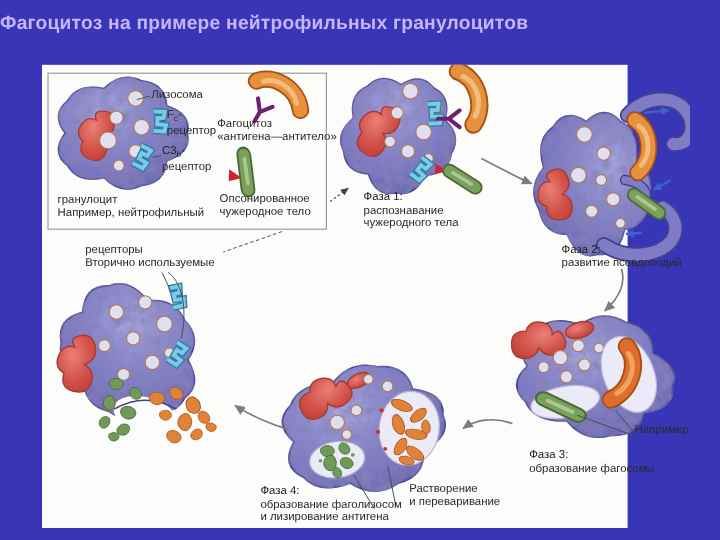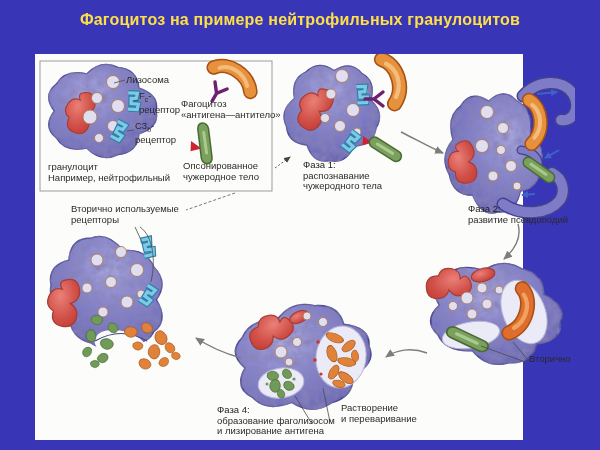"Фагоцитоз на примере нейтрофильных" .title { color: #fde047 -> #c4b5fd; text-align: center -> left }
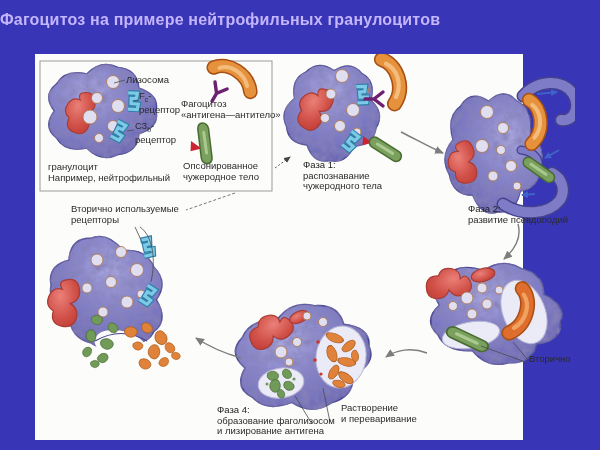"Вторично используемые" div { order: before "рецепторы" -> after "рецепторы" }
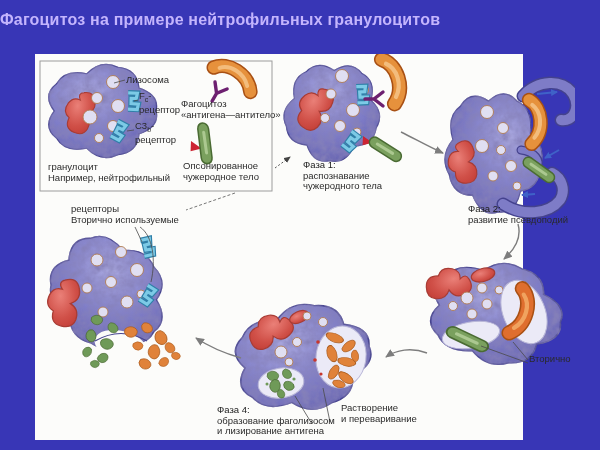"Вторично" div.lbl { text: Вторично -> Например }
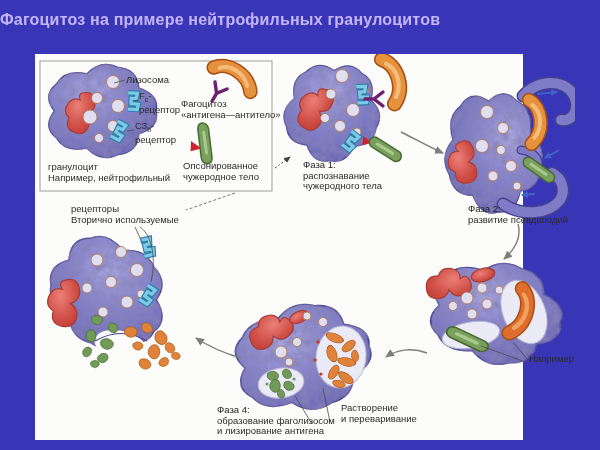"Фаза 3:" div.lbl { html: none -> <div> <div>Фаза 3:</div> <div>образование фагосомы</div> </div> }
